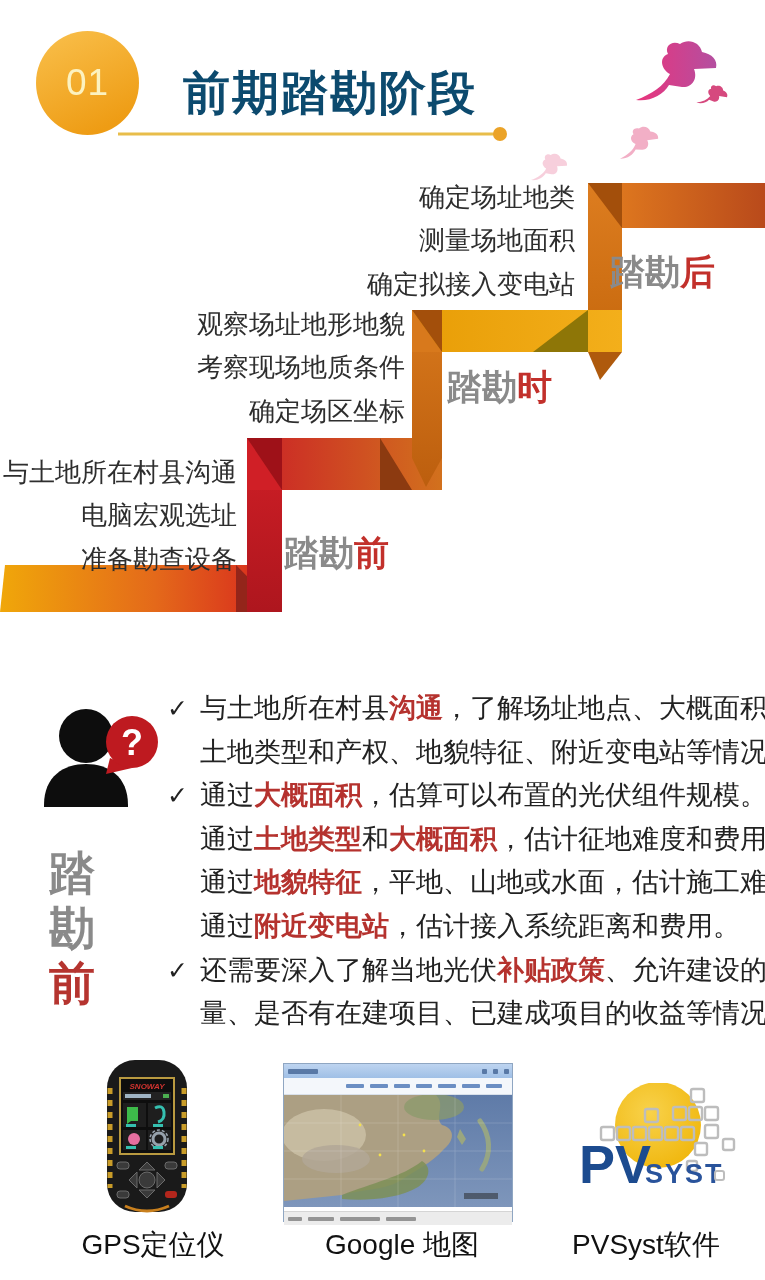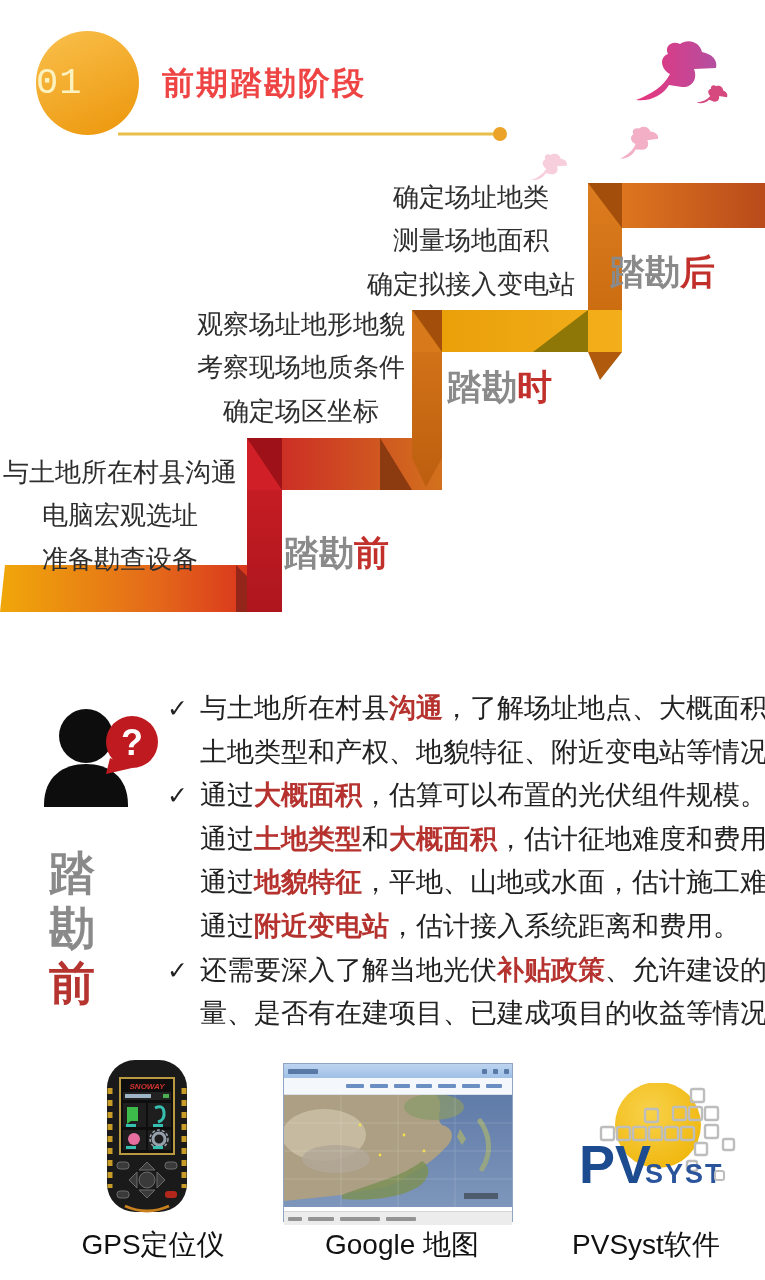"01" #num-circle { font-family: Liberation Mono, monospace -> none; justify-content: flex-start -> center }
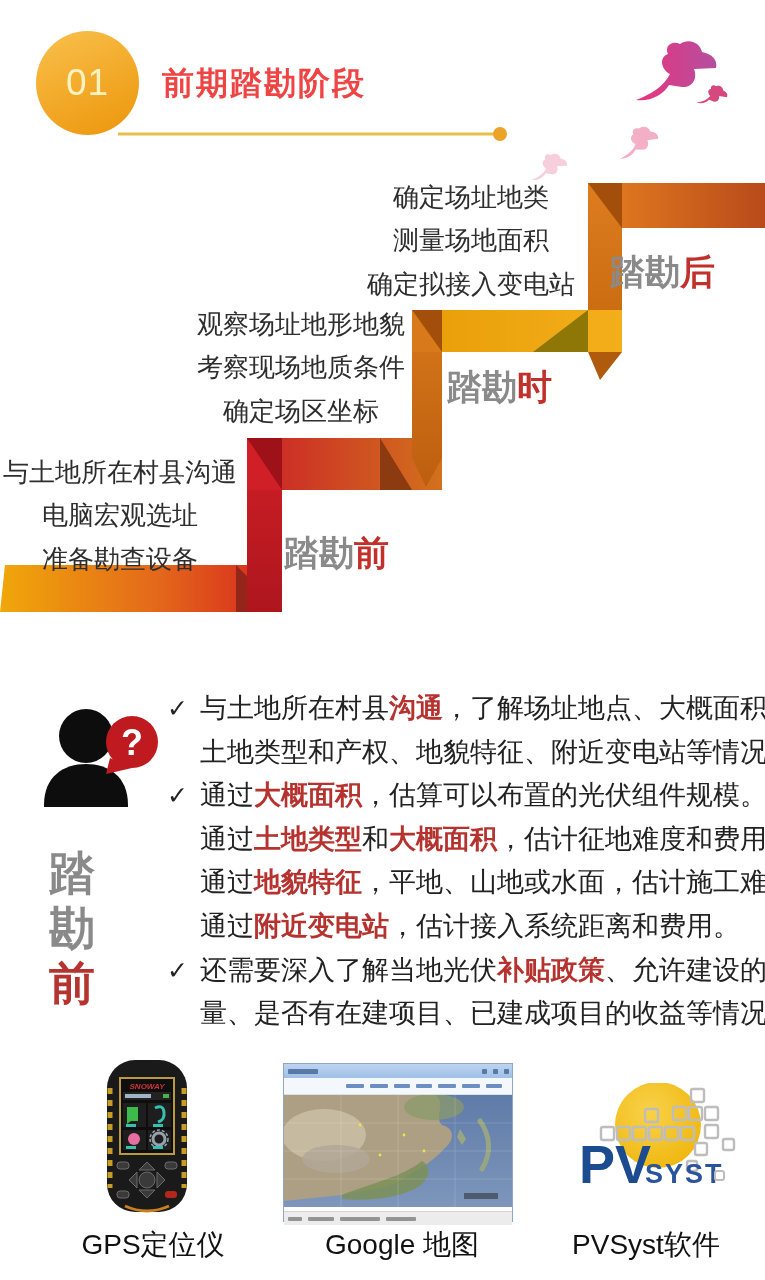"前期踏勘阶段" #page-title { color: #ef4444 -> #0c4a6e; font-size: 32px -> 47px; left: 162px -> 183px }
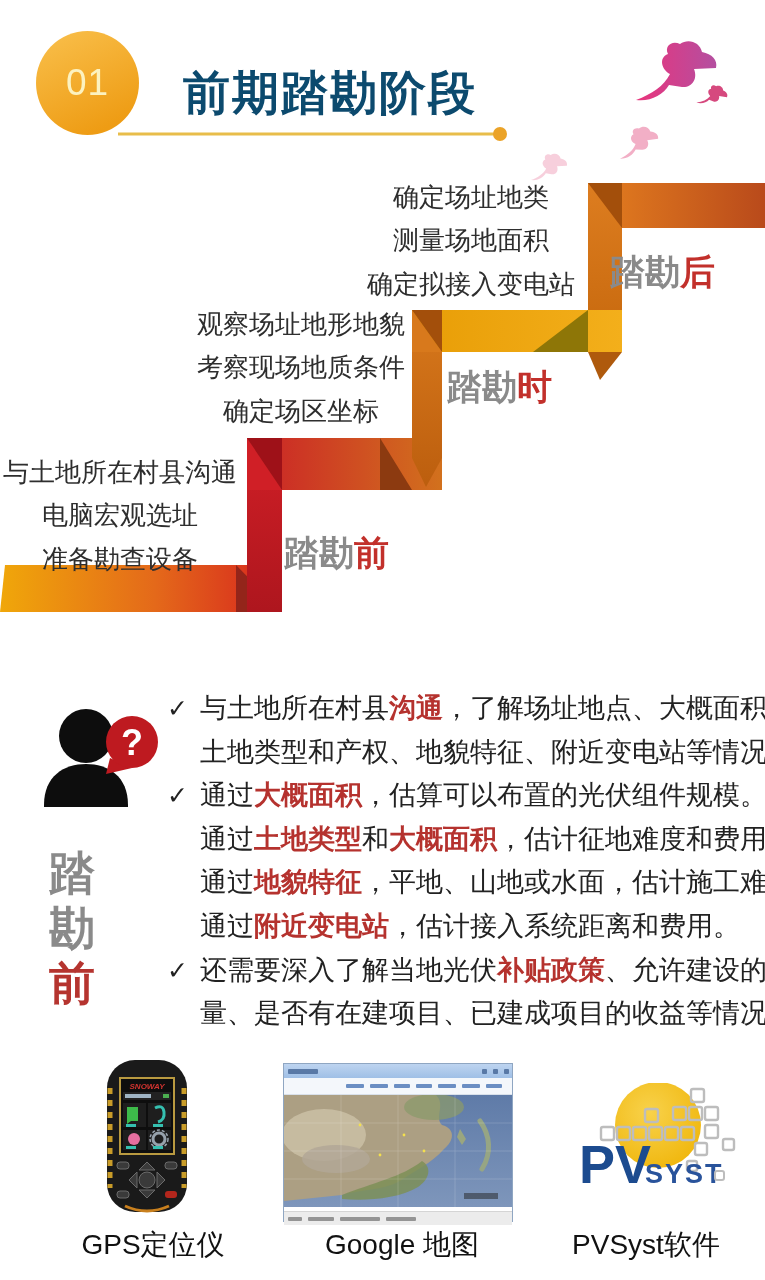"确定场址地类" .items { text-align: center -> right }
